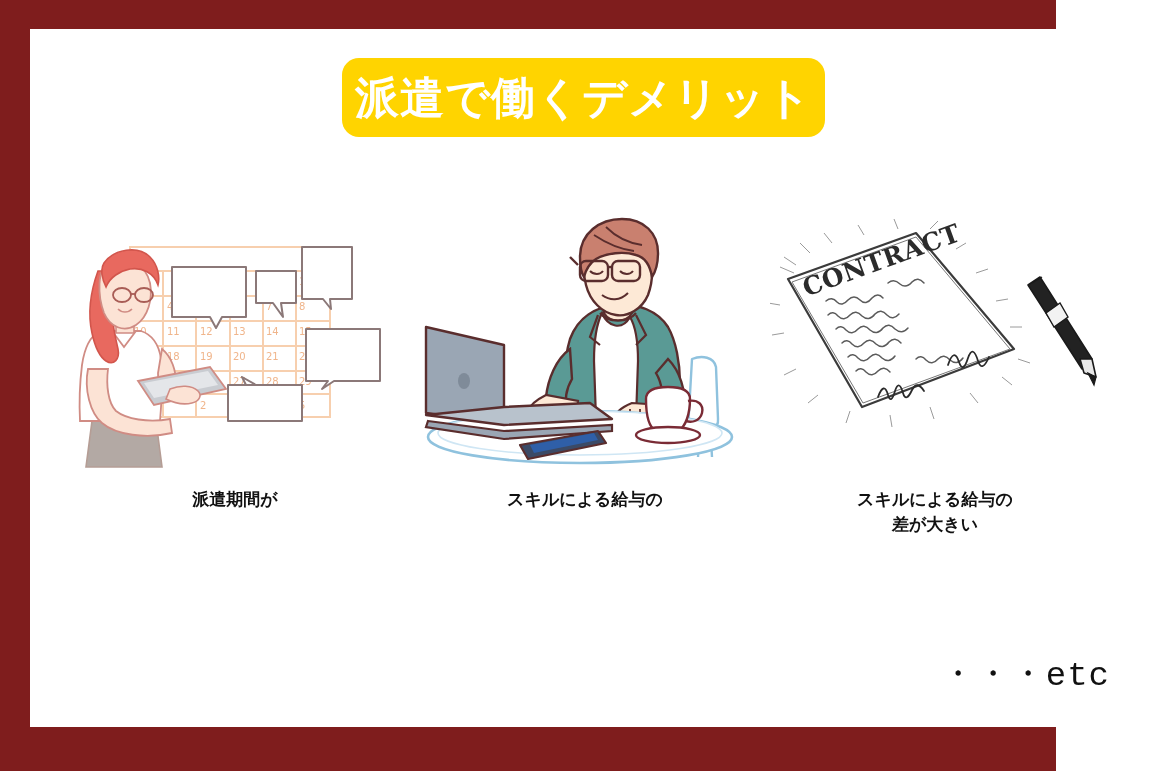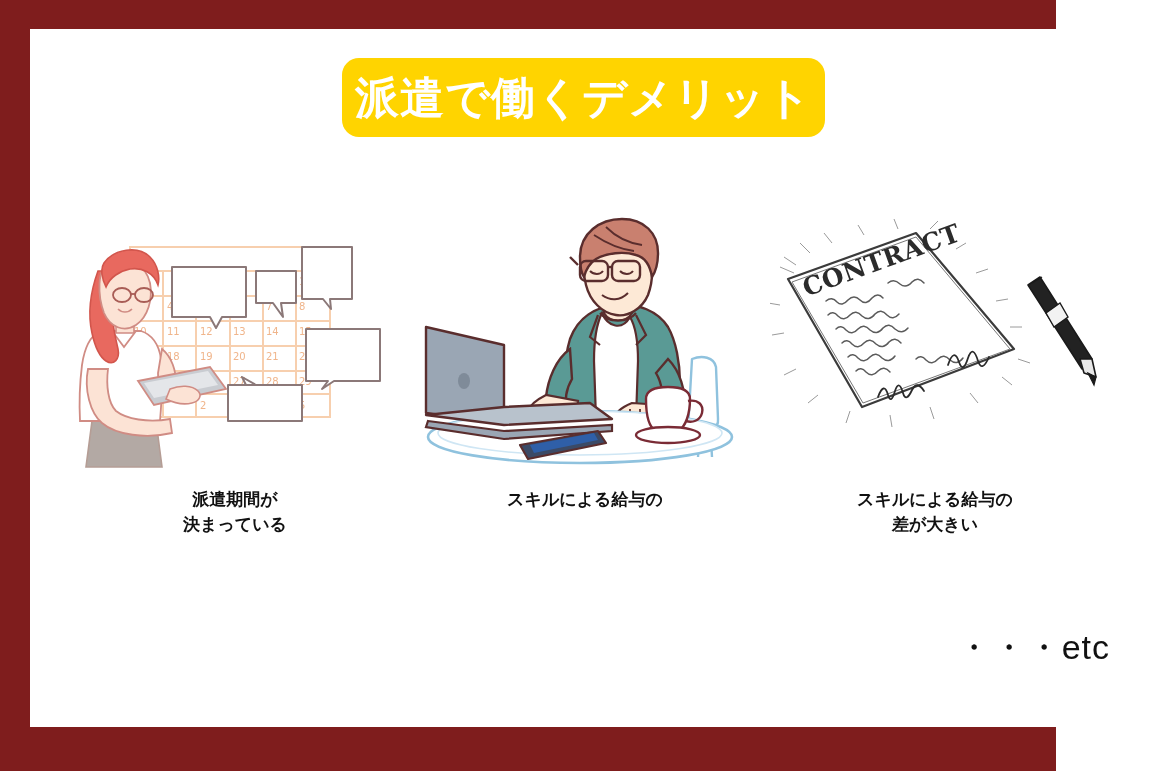"決まっている" span.cline { html: <span>決まっている</span> -> none }
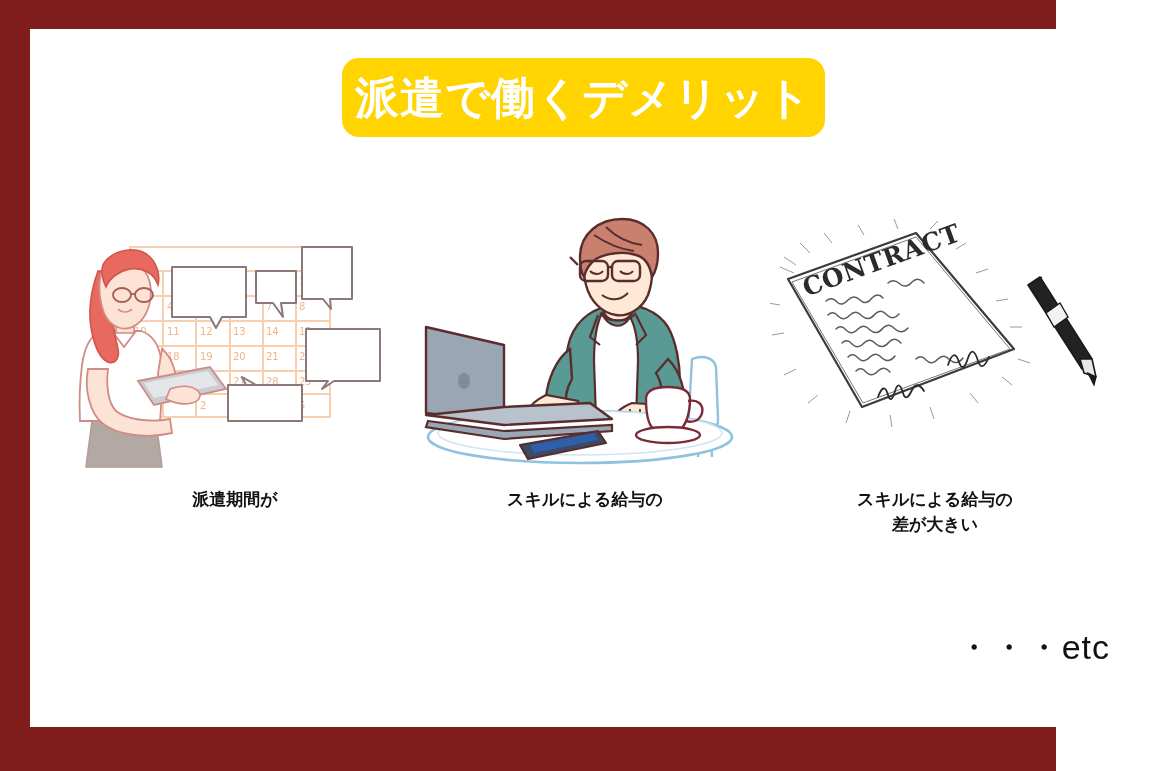"・・・etc" #etc-text { font-family: Liberation Sans, sans-serif -> Liberation Mono, monospace; top: 596px -> 622px }
